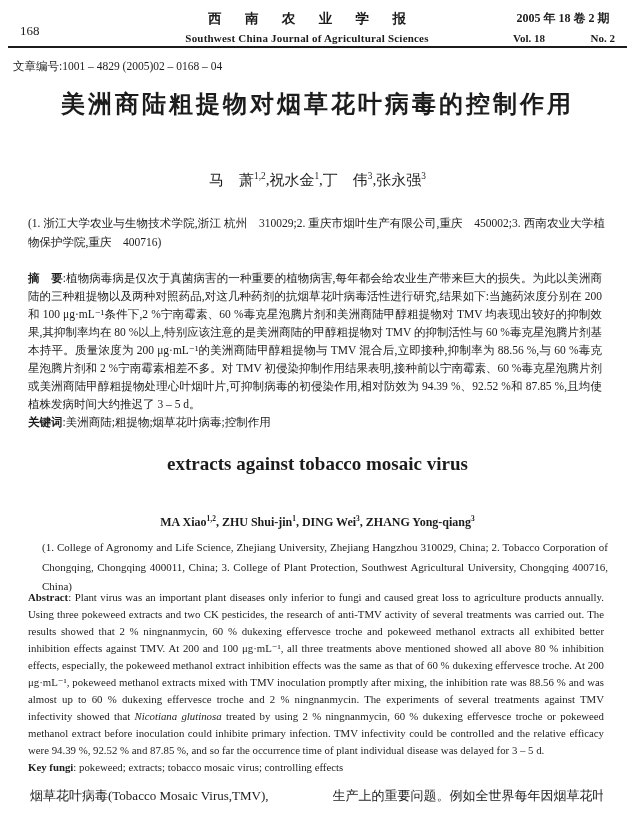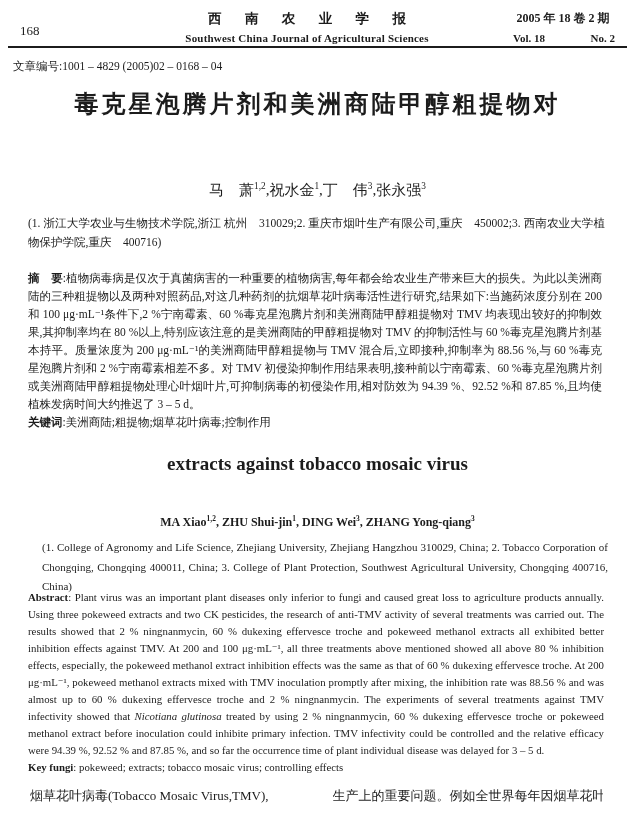"毒克星泡腾片剂和美洲商陆甲醇粗提物对" h1.title-cn { text: 毒克星泡腾片剂和美洲商陆甲醇粗提物对 -> 美洲商陆粗提物对烟草花叶病毒的控制作用 }
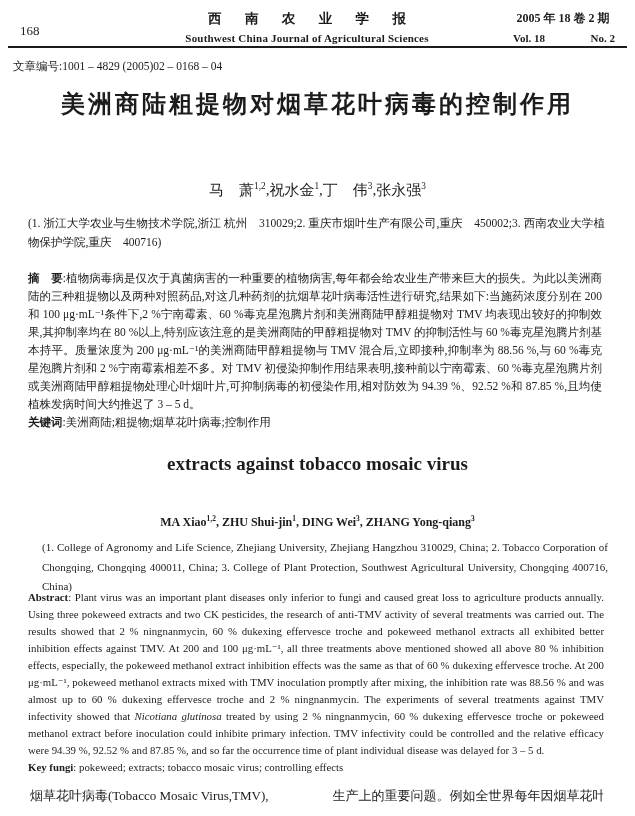"马 萧1,2,祝水金1,丁 伟3,张永强3" .authors-cn { top: 181px -> 171px }
